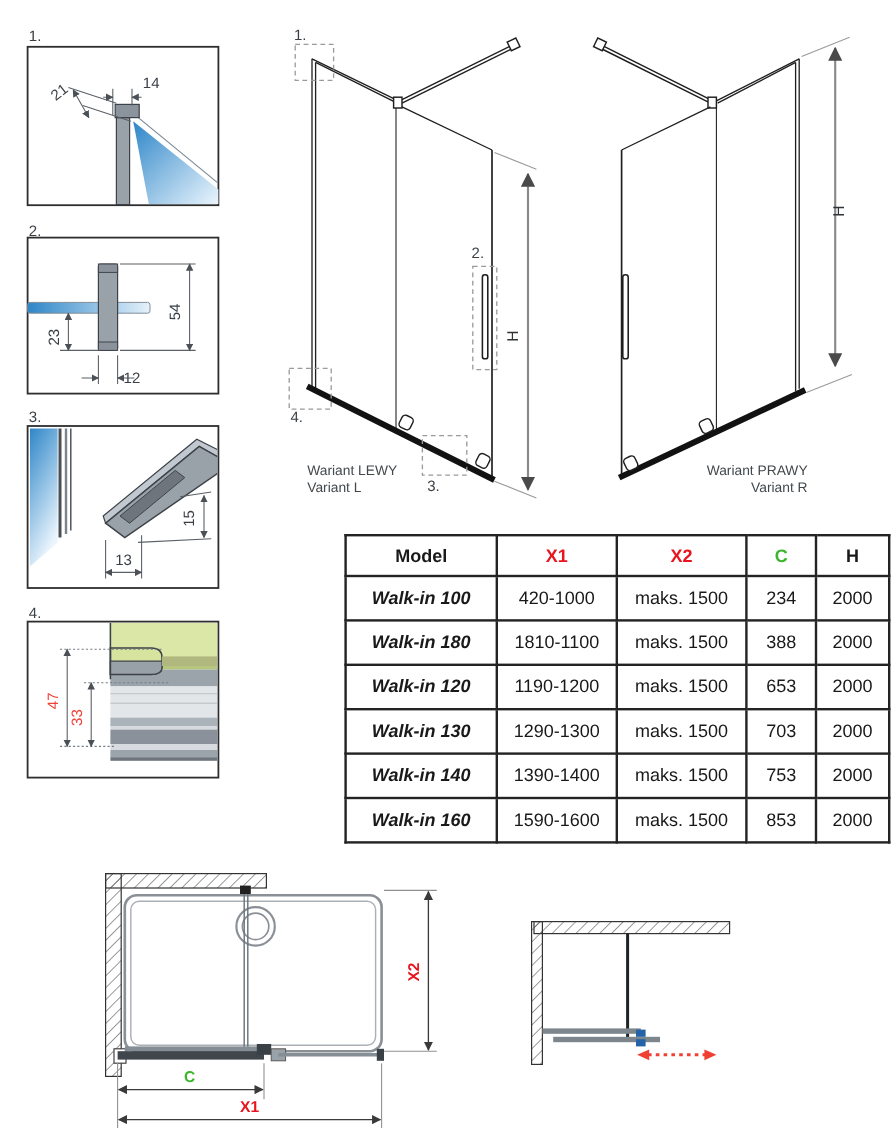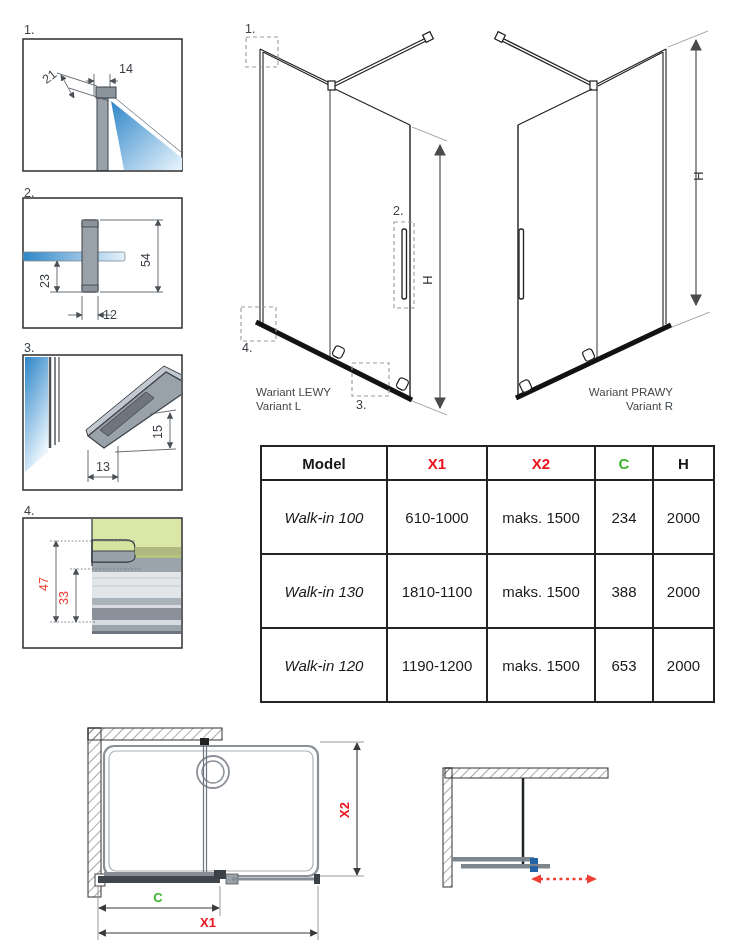"Model" table.spec { left: 260px -> 287px }
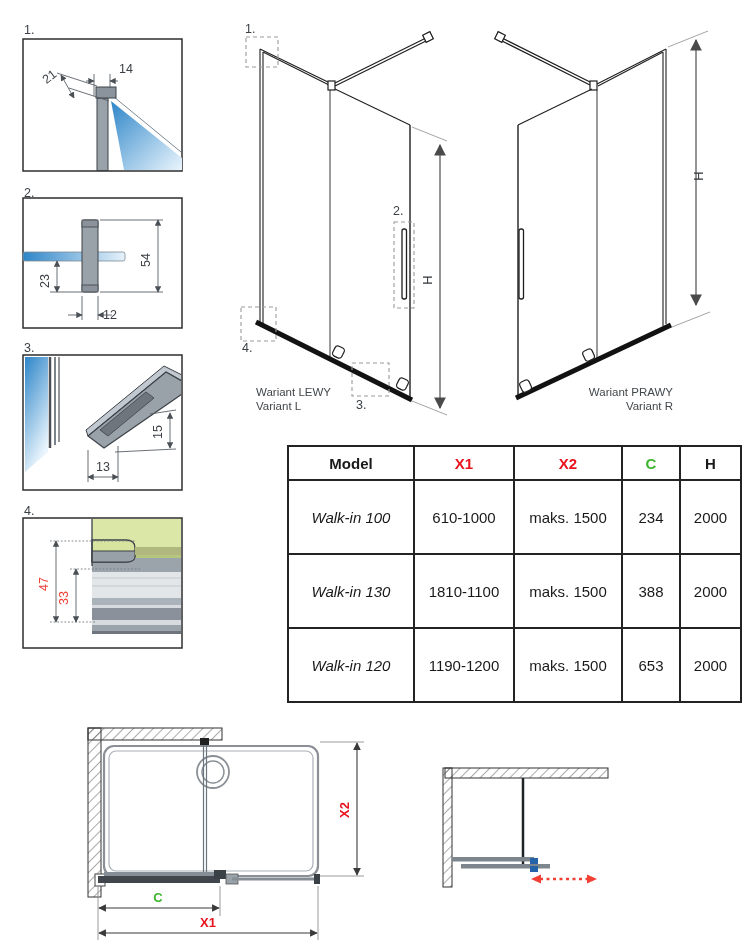"Walk-in 100" .cell-model { font-weight: 400 -> 700 }
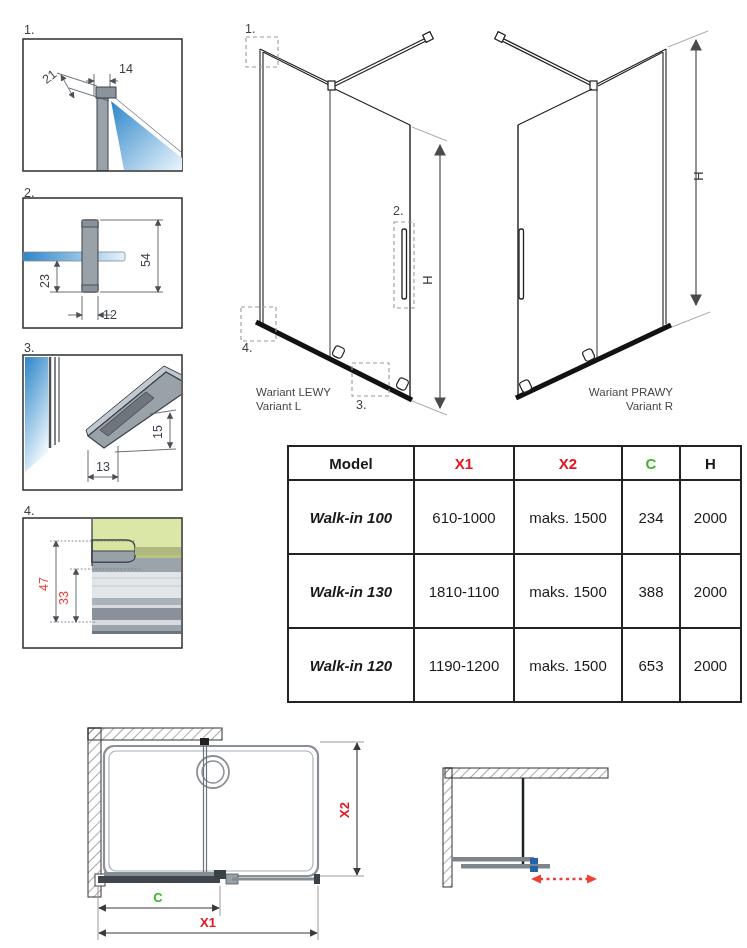"610-1000" td { text: 610-1000 -> 420-1000 }
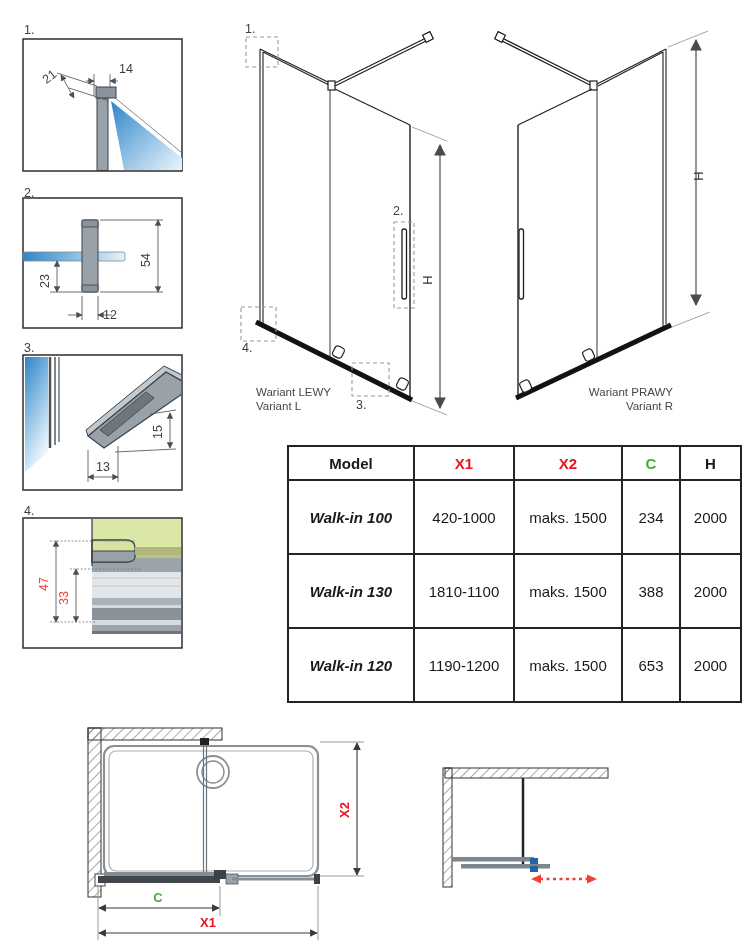"Walk-in 130" td.cell-model { text: 130 -> 180 }
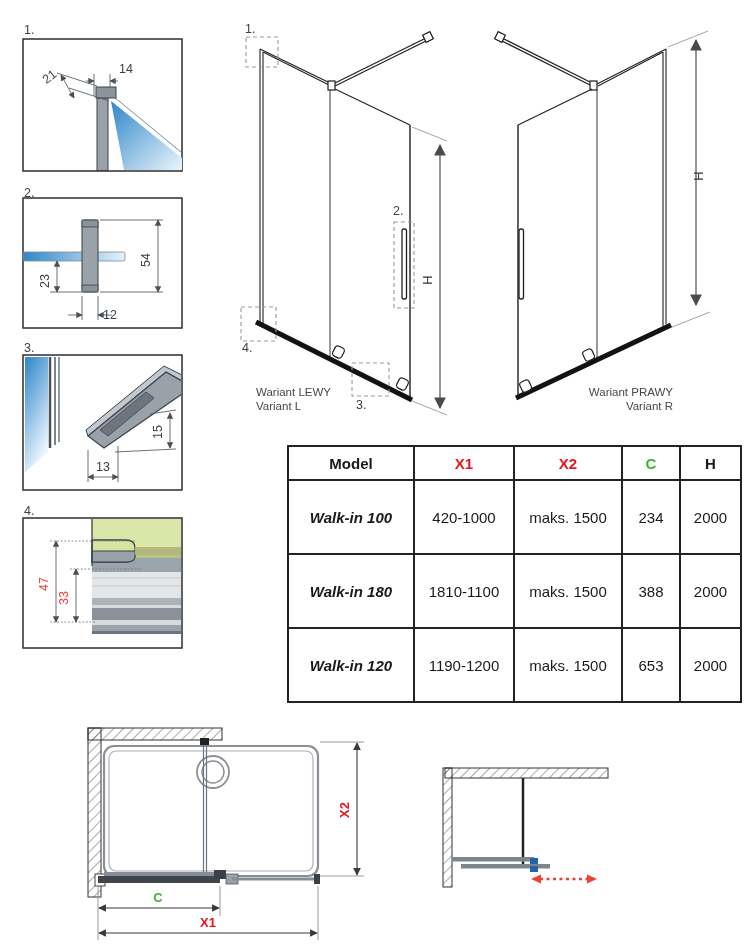"Walk-in 130" tr { html: none -> <tr> <td>Walk-in 130</td> <td>1290-1300</td> <td>maks. 1500</td> <td>703</td> <td>2000</td> </tr> }
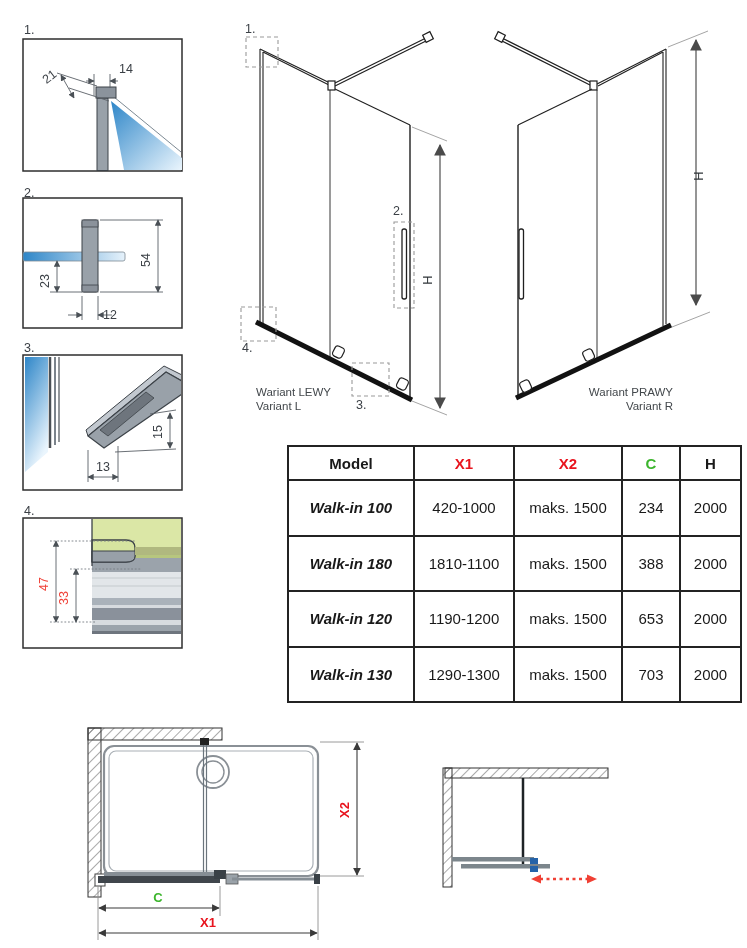"Walk-in 140" tr { html: none -> <tr> <td>Walk-in 140</td> <td>1390-1400</td> <td>maks. 1500</td> <td>753</td> <td>2000</td> </tr> }
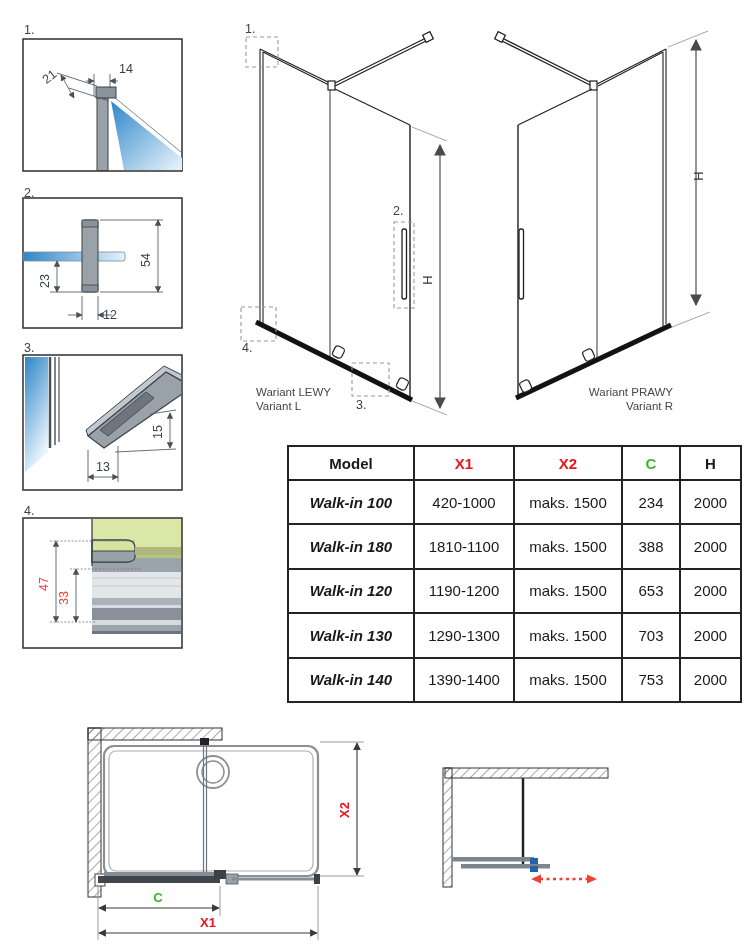"Walk-in 160" tr { html: none -> <tr> <td>Walk-in 160</td> <td>1590-1600</td> <td>maks. 1500</td> <td>853</td> <td>2000</td> </tr> }
